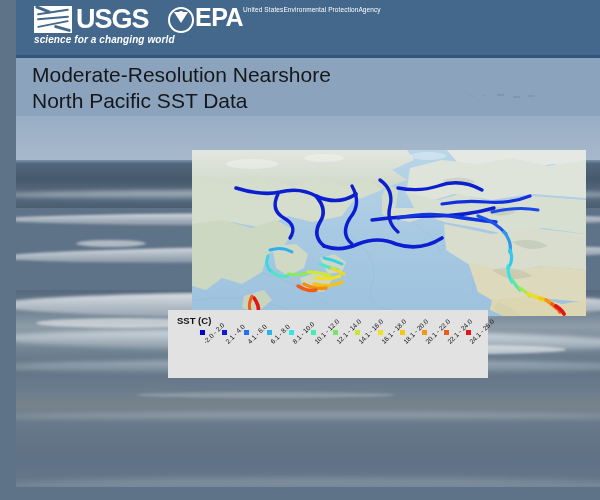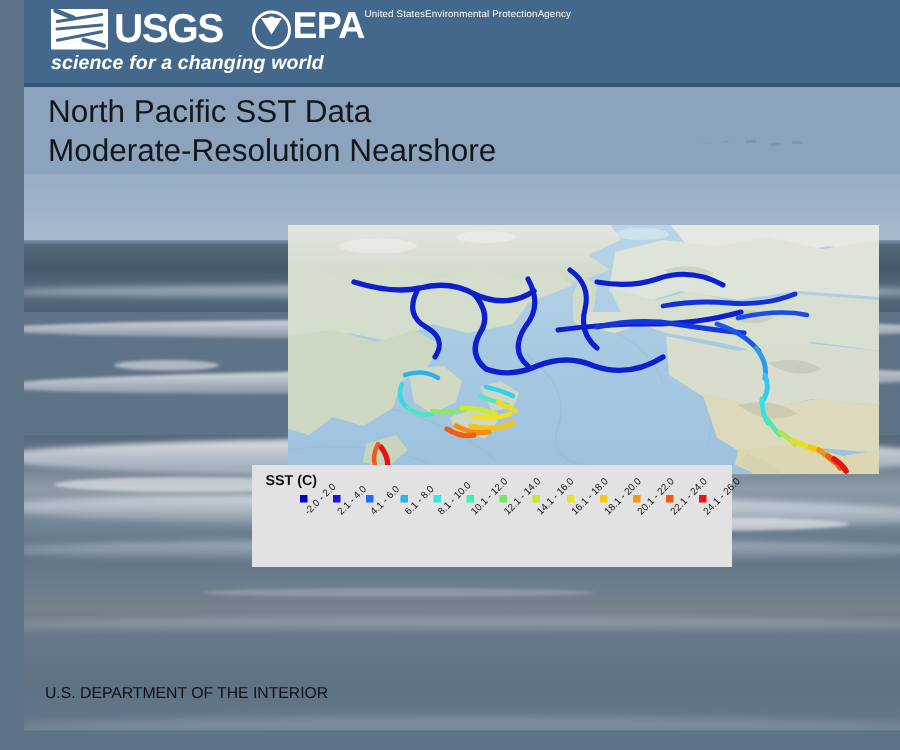"science for a changing world" .usgs-tag { font-size: 13px -> 10px }
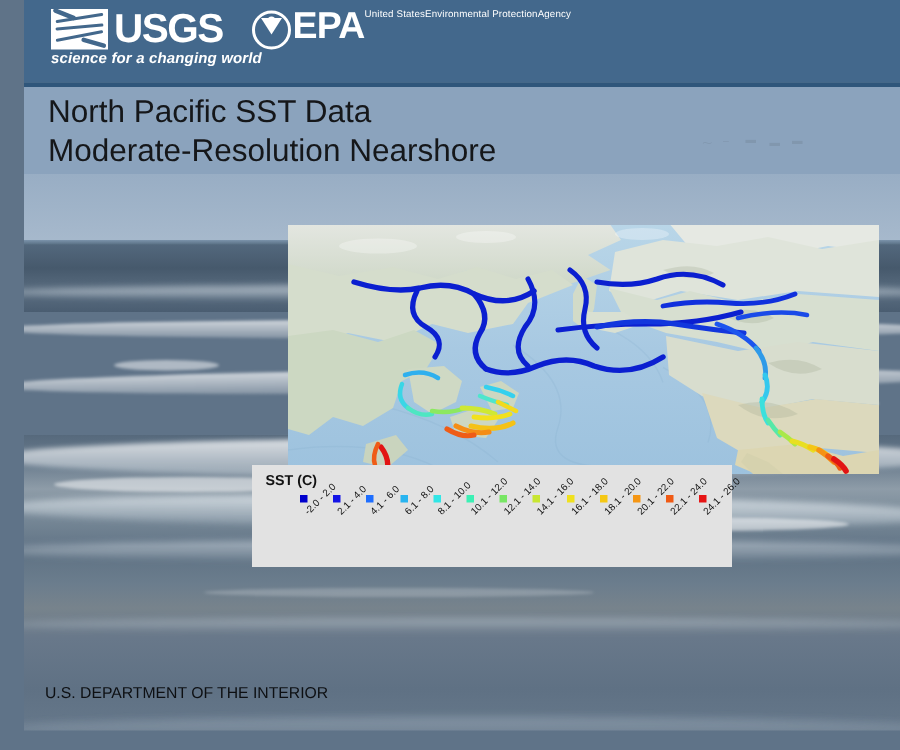"North Pacific SST Data" div { order: before "Moderate-Resolution Nearshore" -> after "Moderate-Resolution Nearshore" }
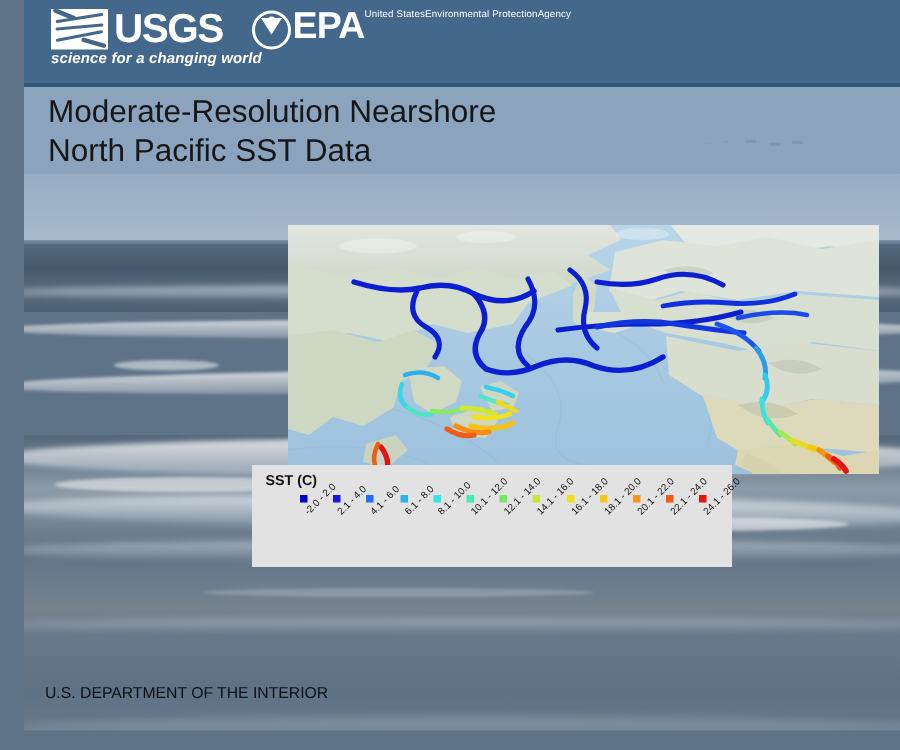"U.S. DEPARTMENT OF THE INTERIOR" div { html: <div>U.S. DEPARTMENT OF THE INTERIOR</div> -> none }
